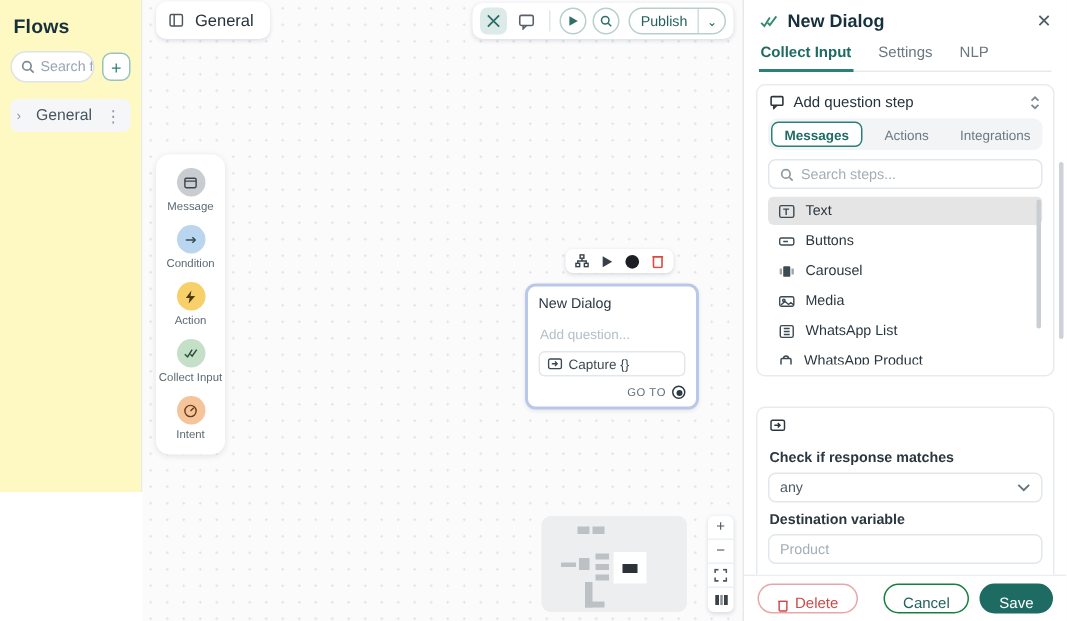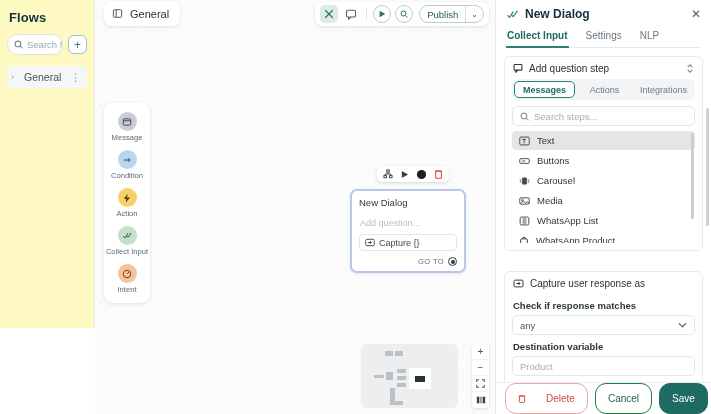"Capture user response as" span.t { html: <span>Capture user response as</span> -> none }
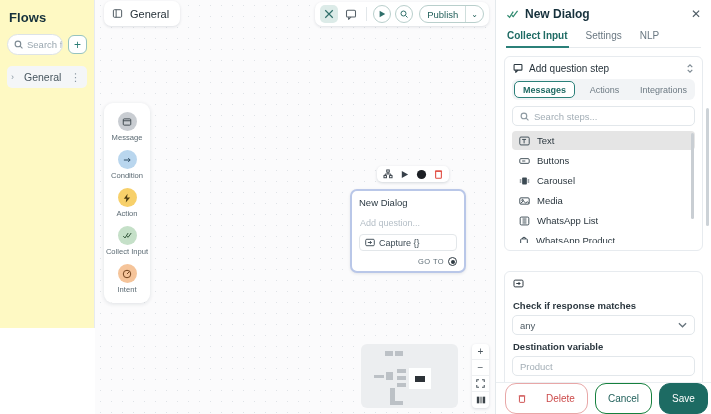"Delete" .btn { align-items: center -> flex-end; gap: 20px -> 4px; height: 31px -> 20px }
